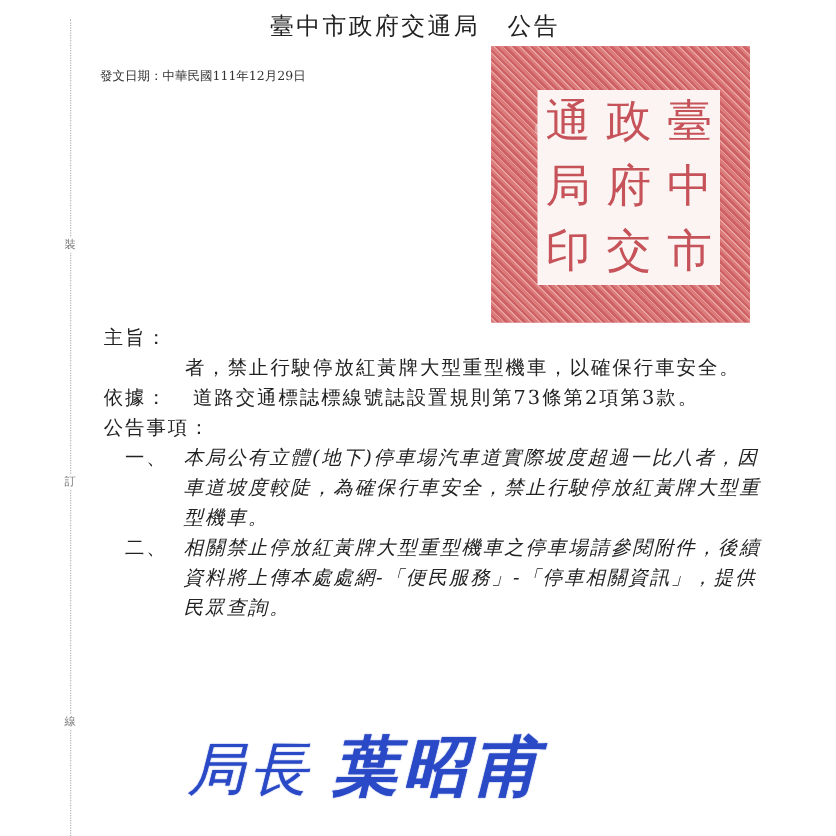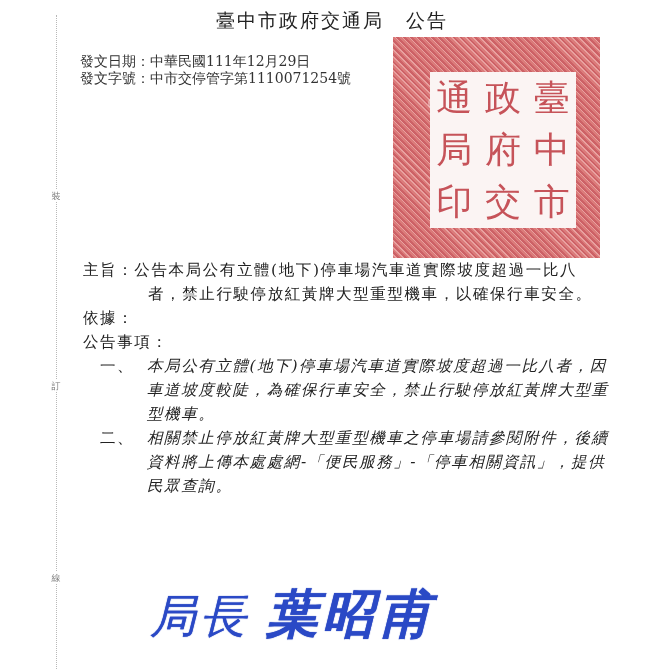"發文日期：中華民國111年12月29日" .meta { font-size: 14px -> 10px }
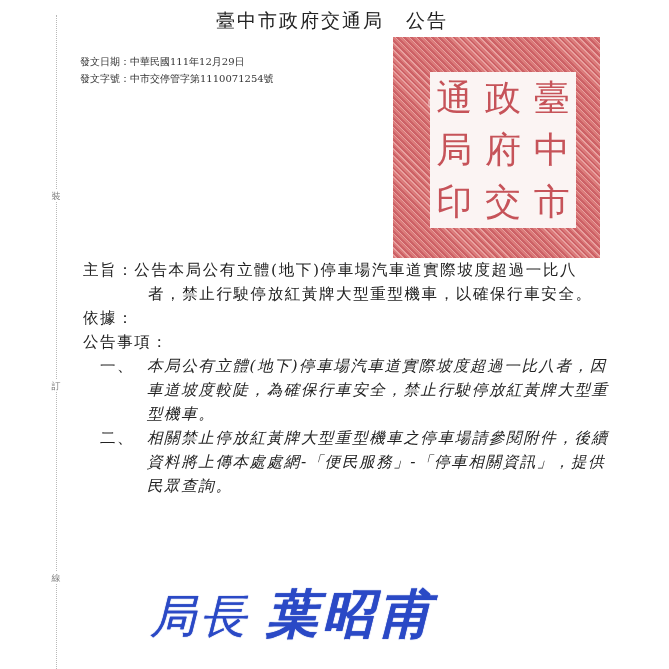"發文字號：中市交停管字第1110071254號" div { html: <div><span>發文字號：</span><span>中市交停管字第1110071254號</span></div> -> none }
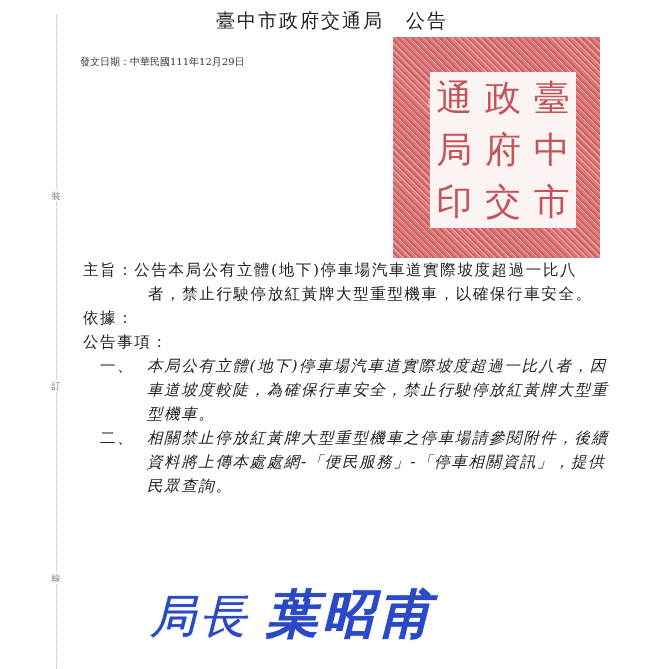"主旨：" .row { gap: none -> 20px }
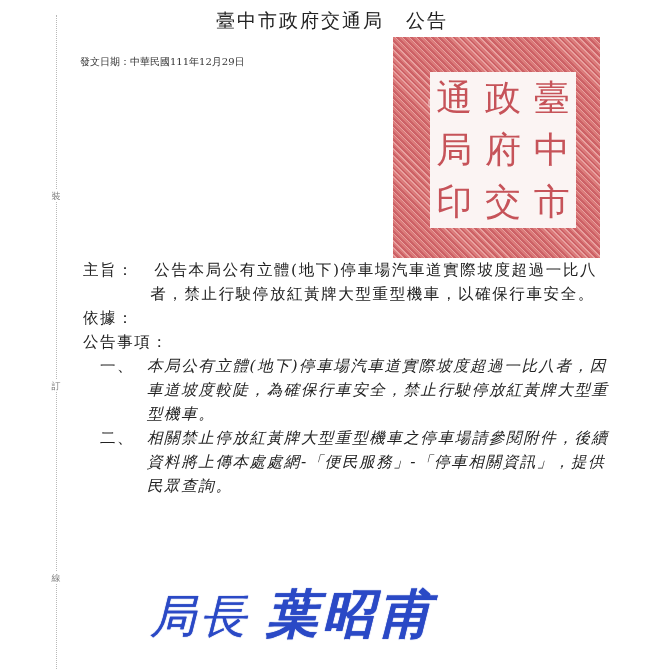"公告本局公有立體(地下)停車場汽車道實際坡度超過一比八" span.content { html: <span>公告本局公有立體(地下)停車場汽車道實際坡度超過一比八</span> -> none }
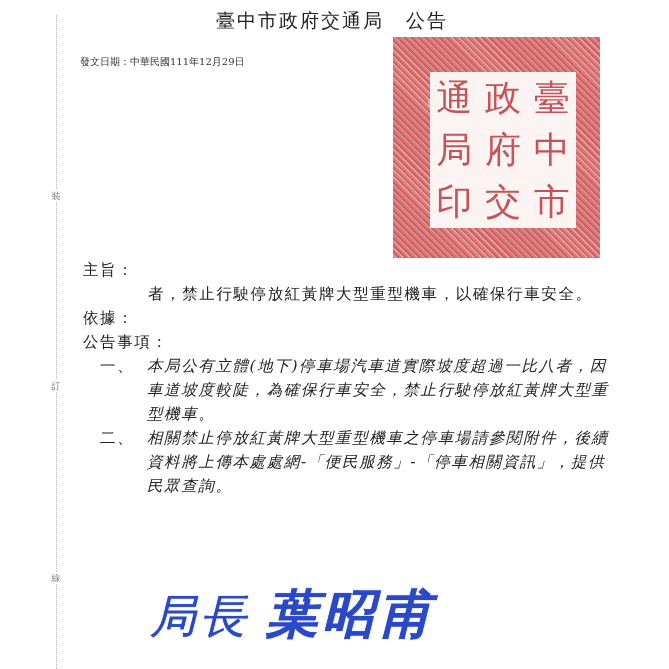"道路交通標誌標線號誌設置規則第73條第2項第3款。" span.content { html: none -> <span>道路交通標誌標線號誌設置規則第73條第2項第3款。</span> }
